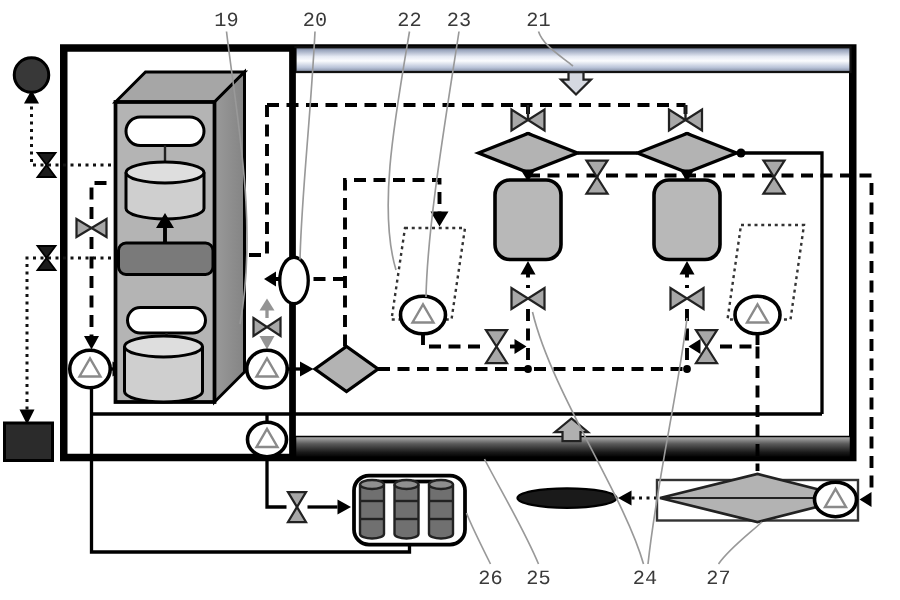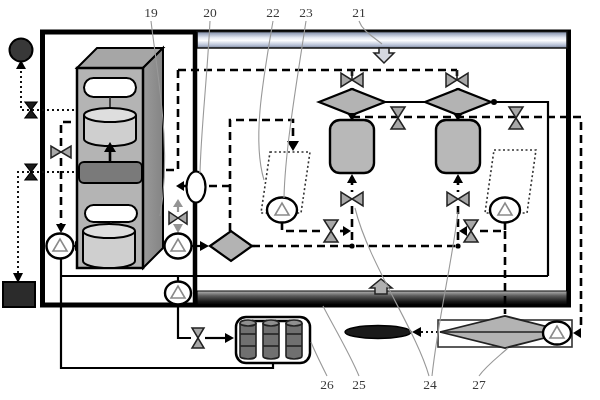"19" .stage { font-family: Liberation Serif, serif -> Liberation Mono, monospace }
